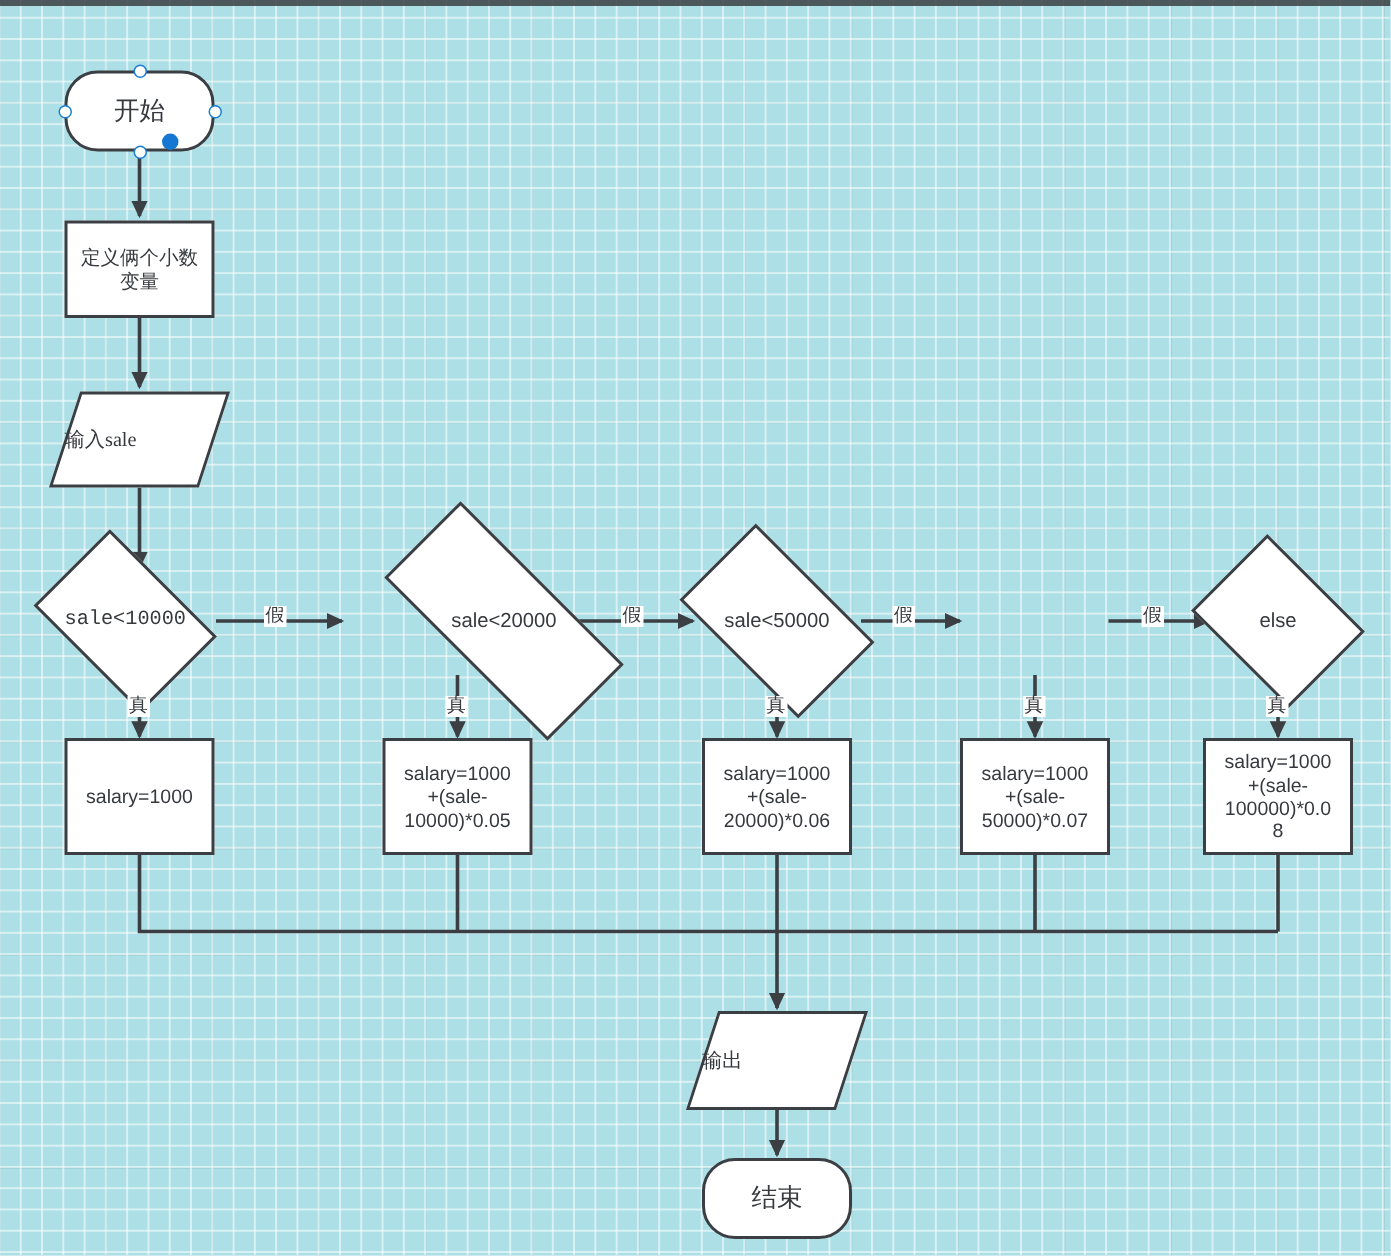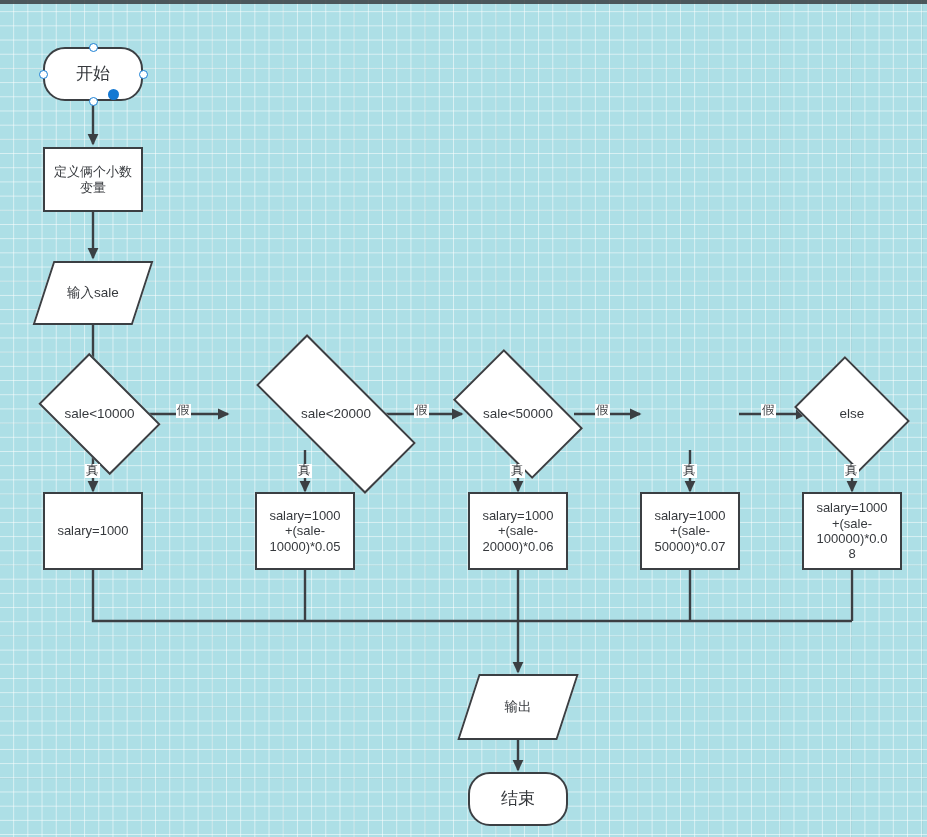"输入sale" .n-io .ptext { font-family: none -> Liberation Serif, serif; text-align: center -> left }
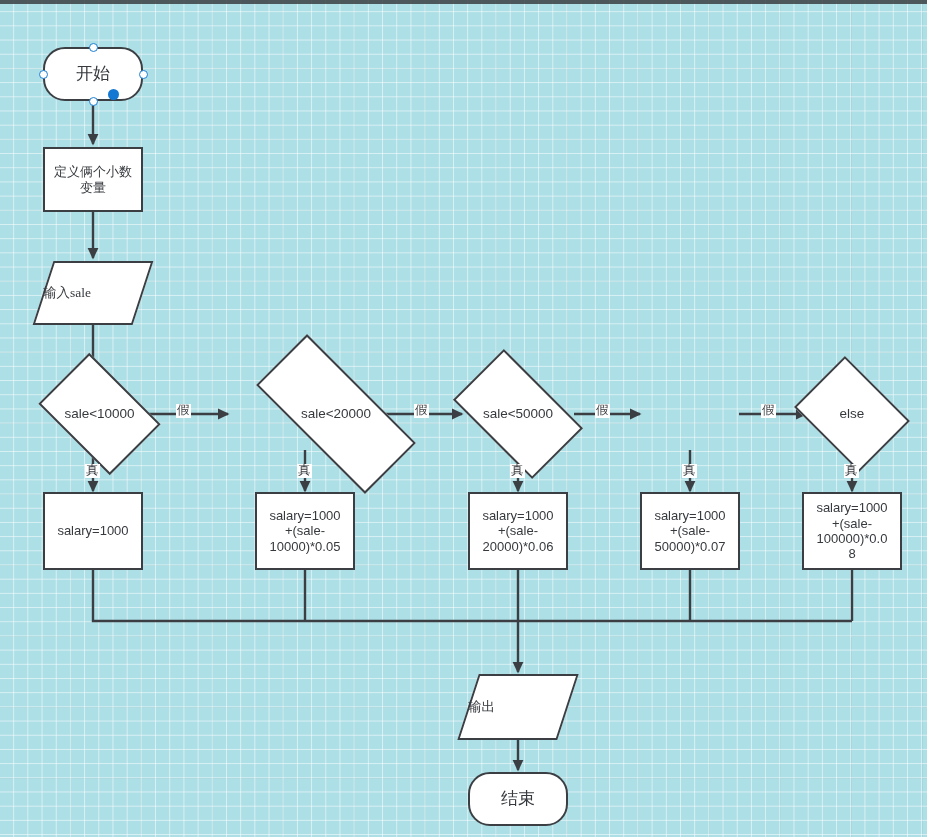"sale<10000" div.node { font-family: none -> Liberation Mono, monospace; left: 49px -> 33px }
